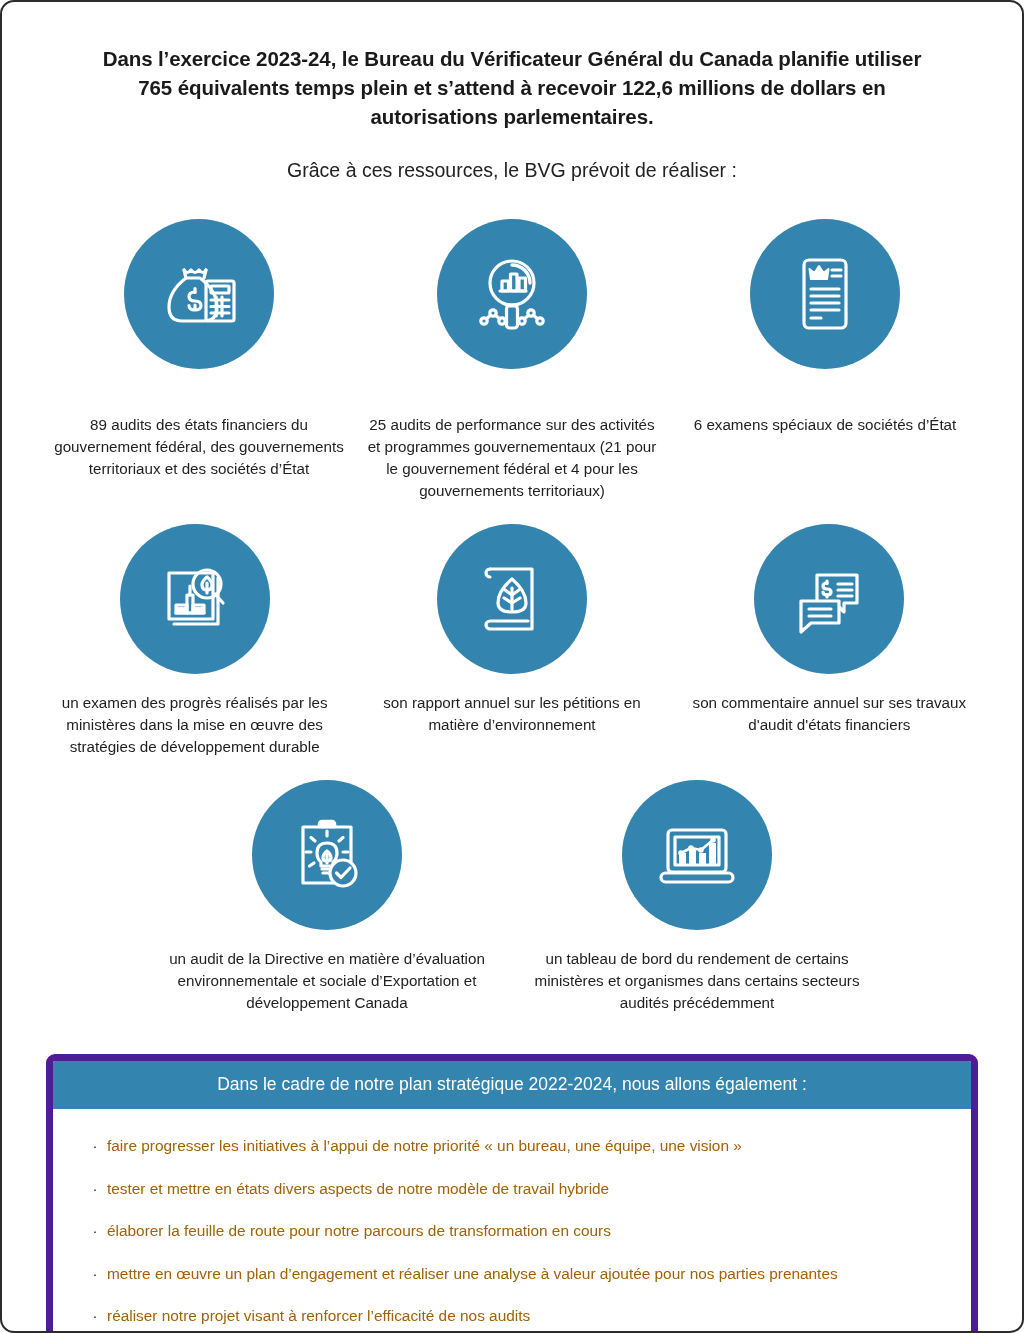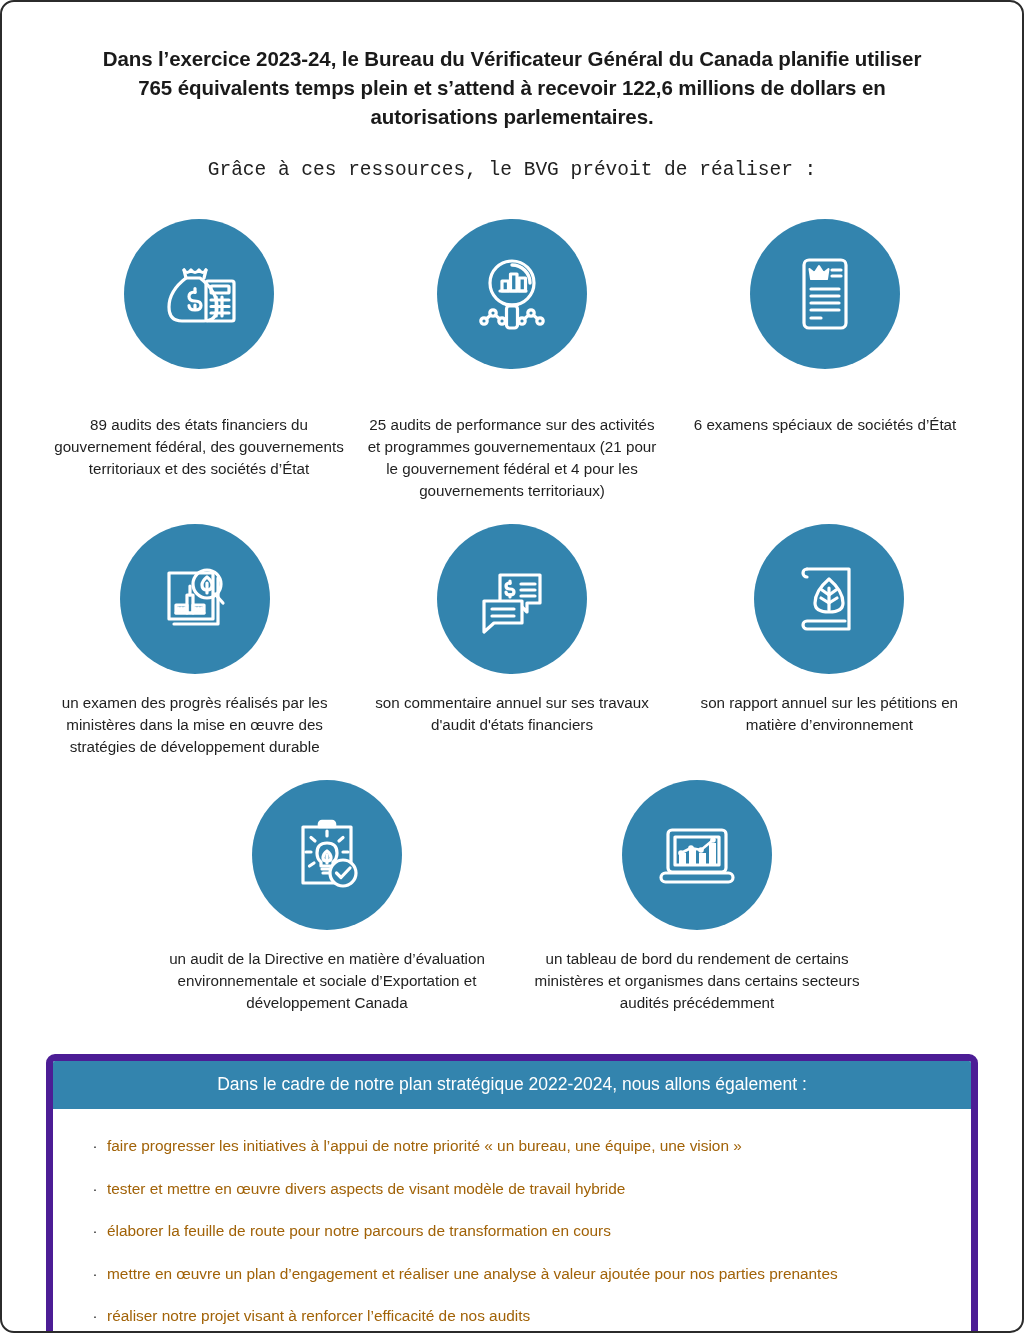"Grâce à ces ressources, le" .subhead { font-family: Liberation Mono, monospace -> none }
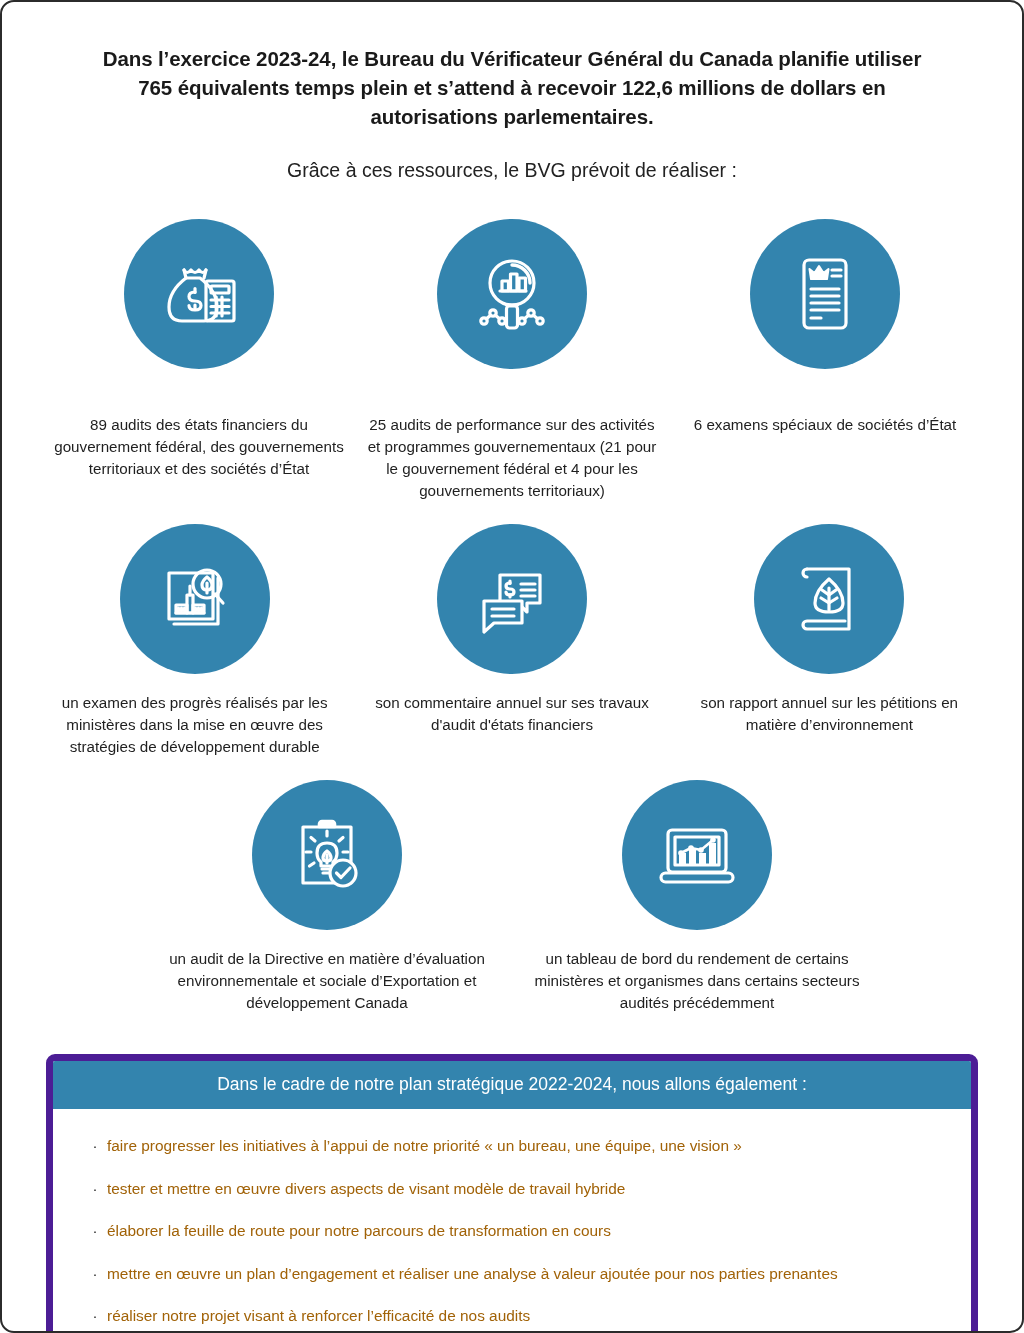"son commentaire annuel sur ses" div.cell { order: before "son rapport annuel sur les" -> after "son rapport annuel sur les" }
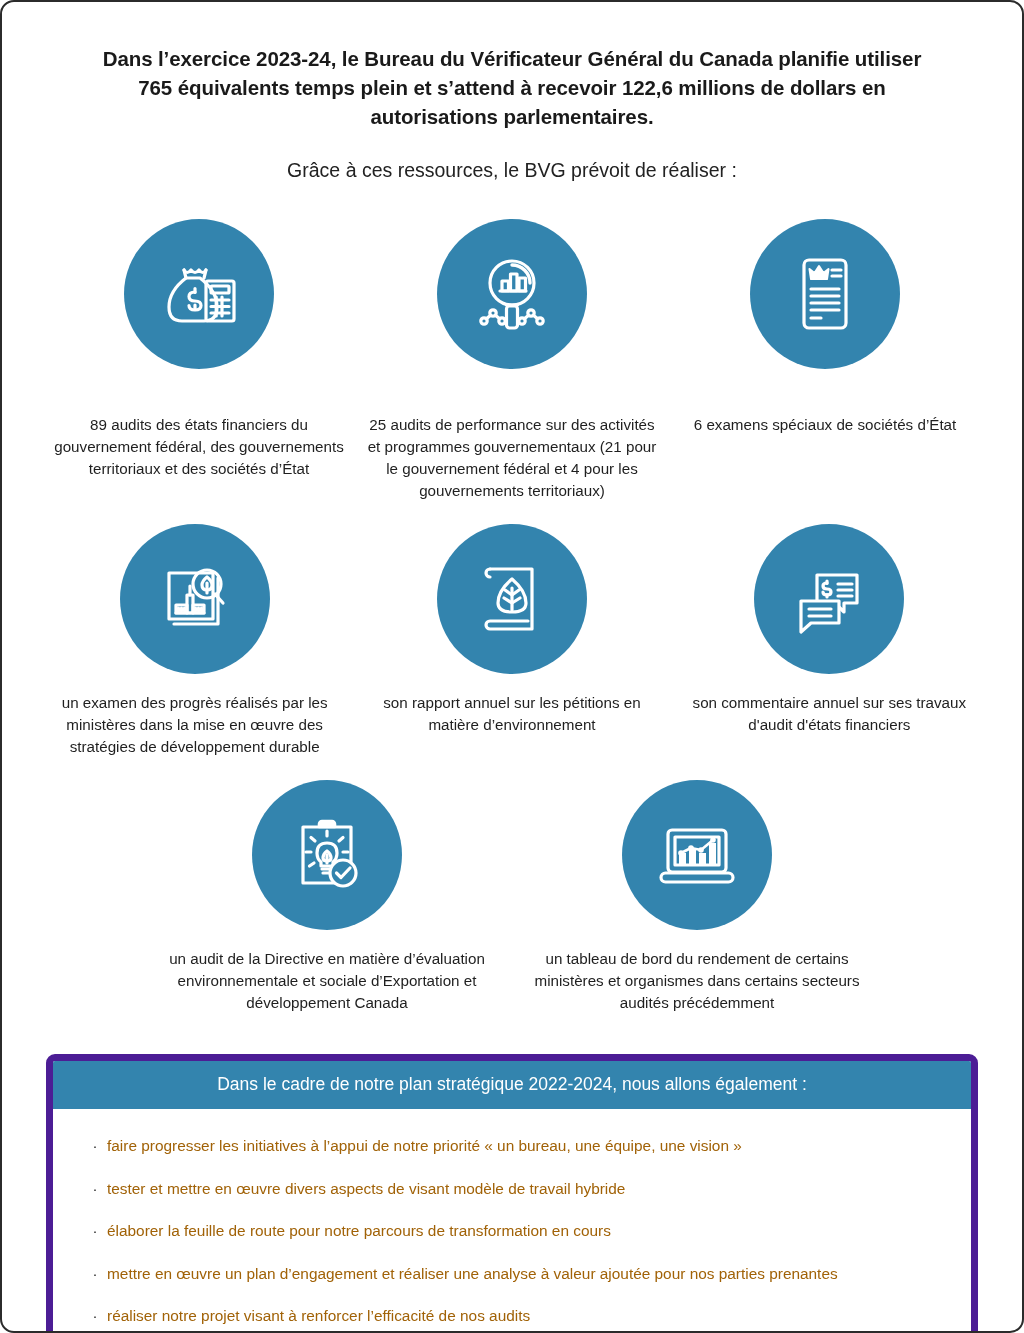"tester et mettre en œuvre" div.bullet-text { text: œuvre divers aspects de visant -> états divers aspects de notre }
